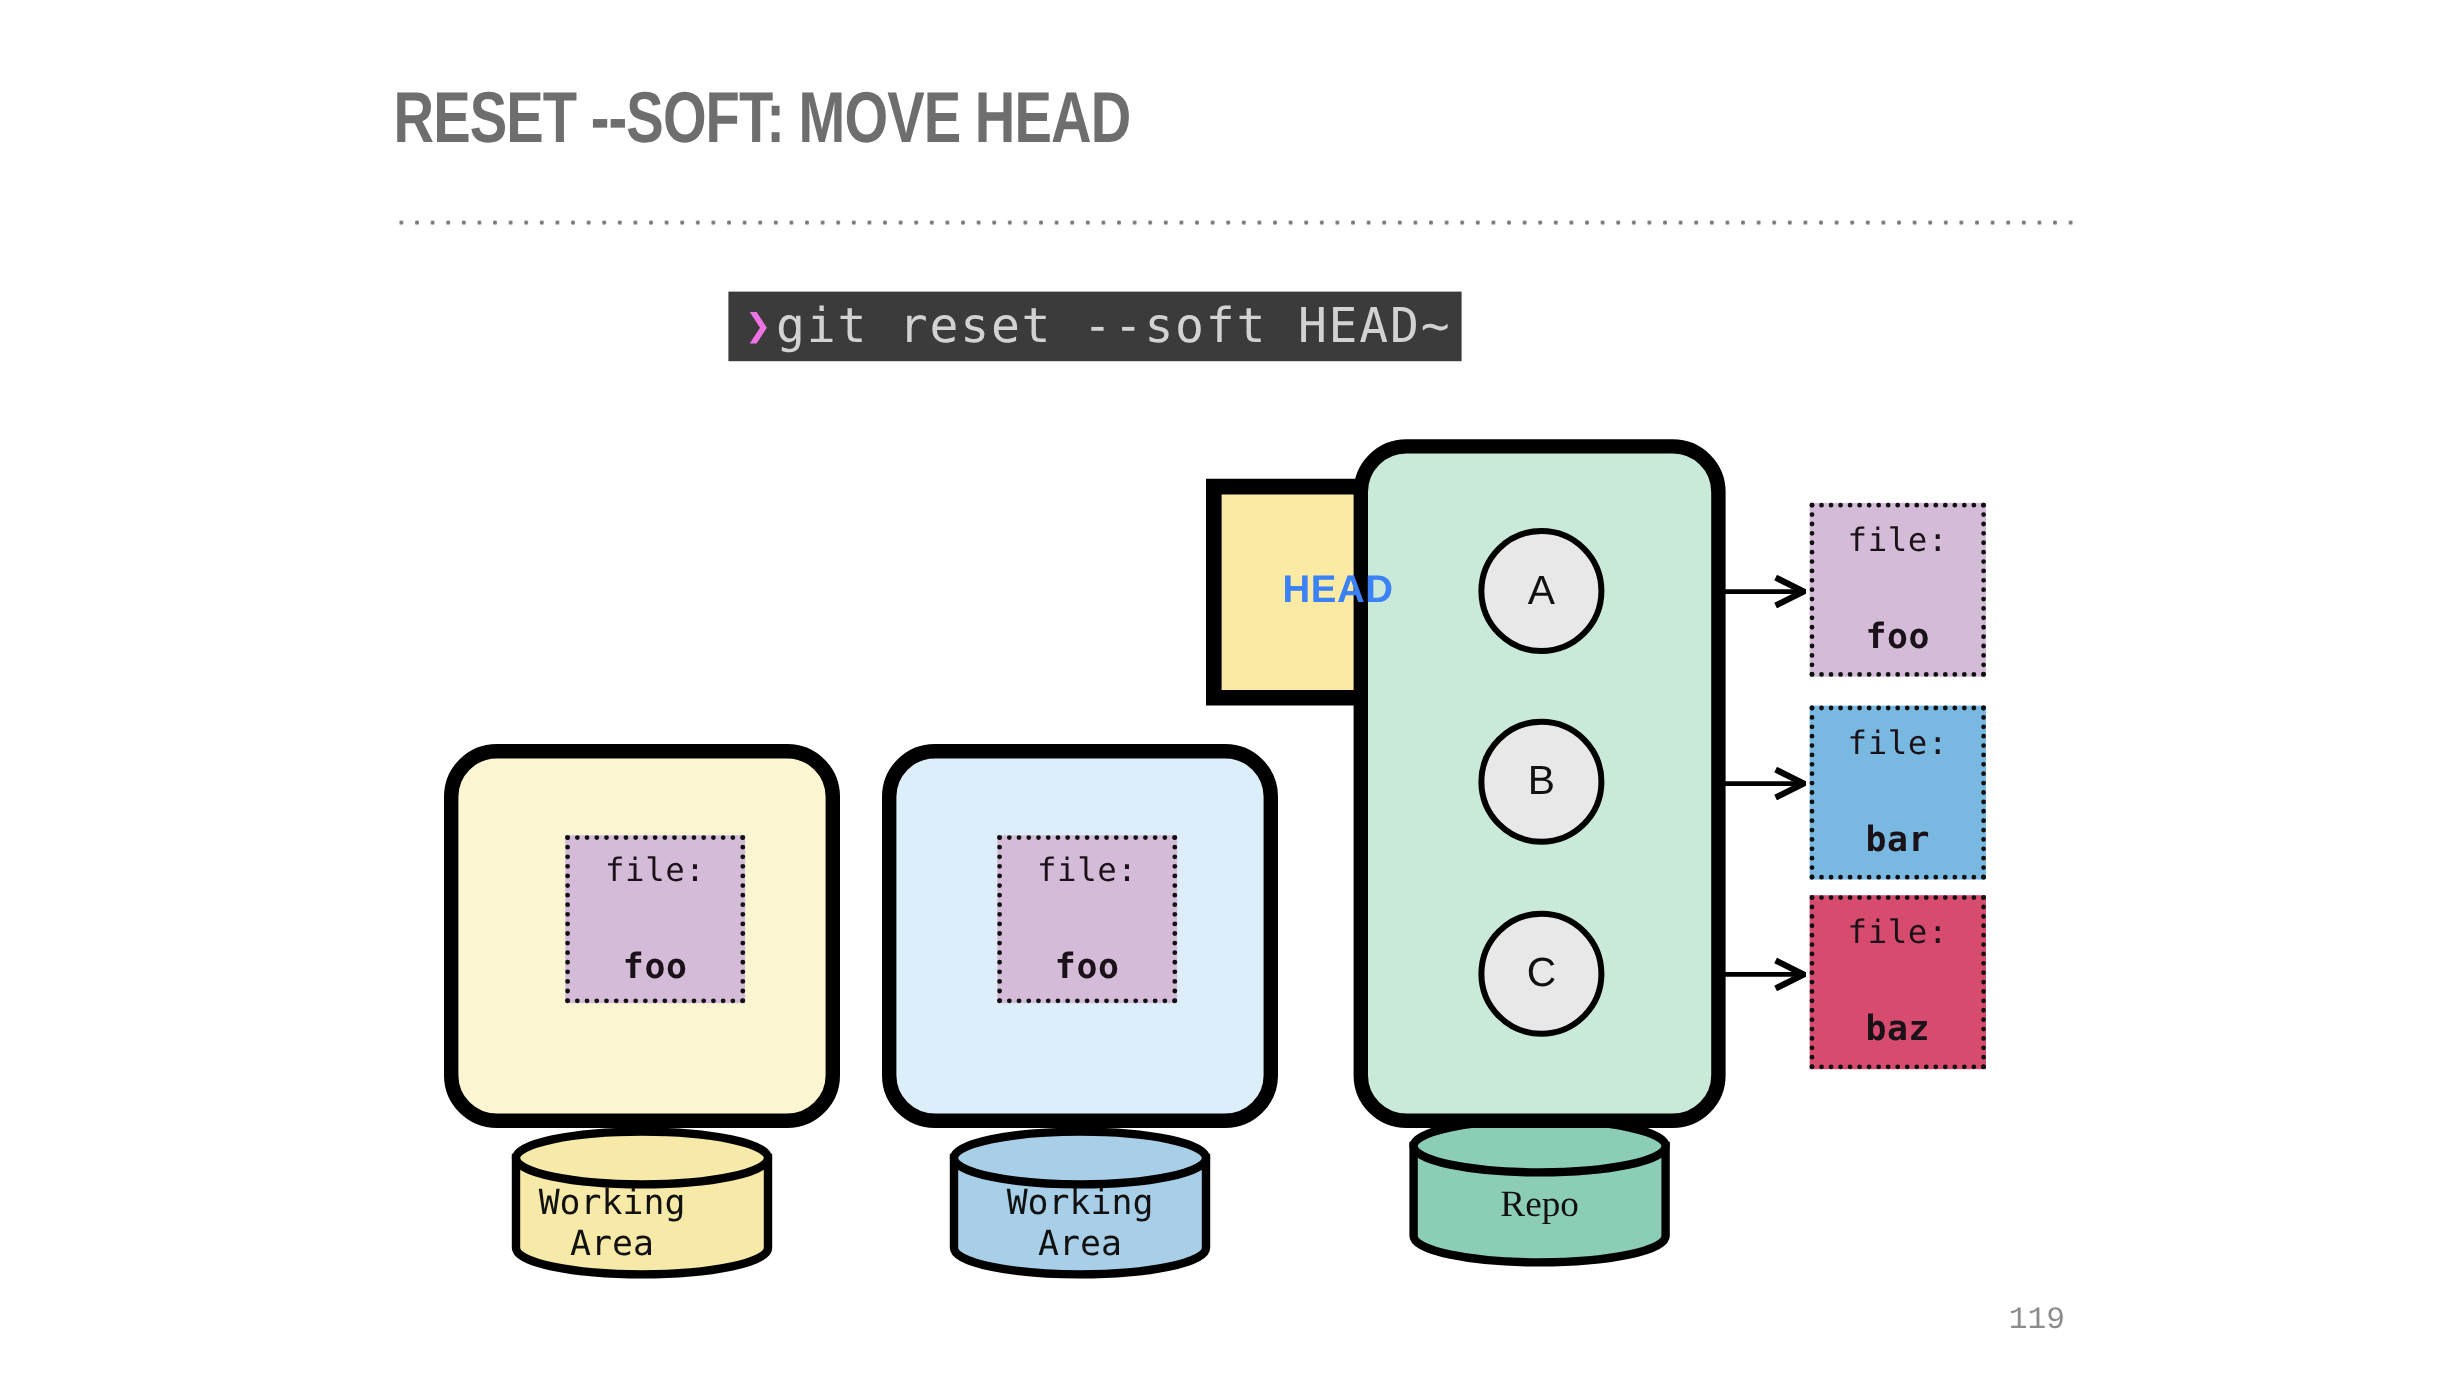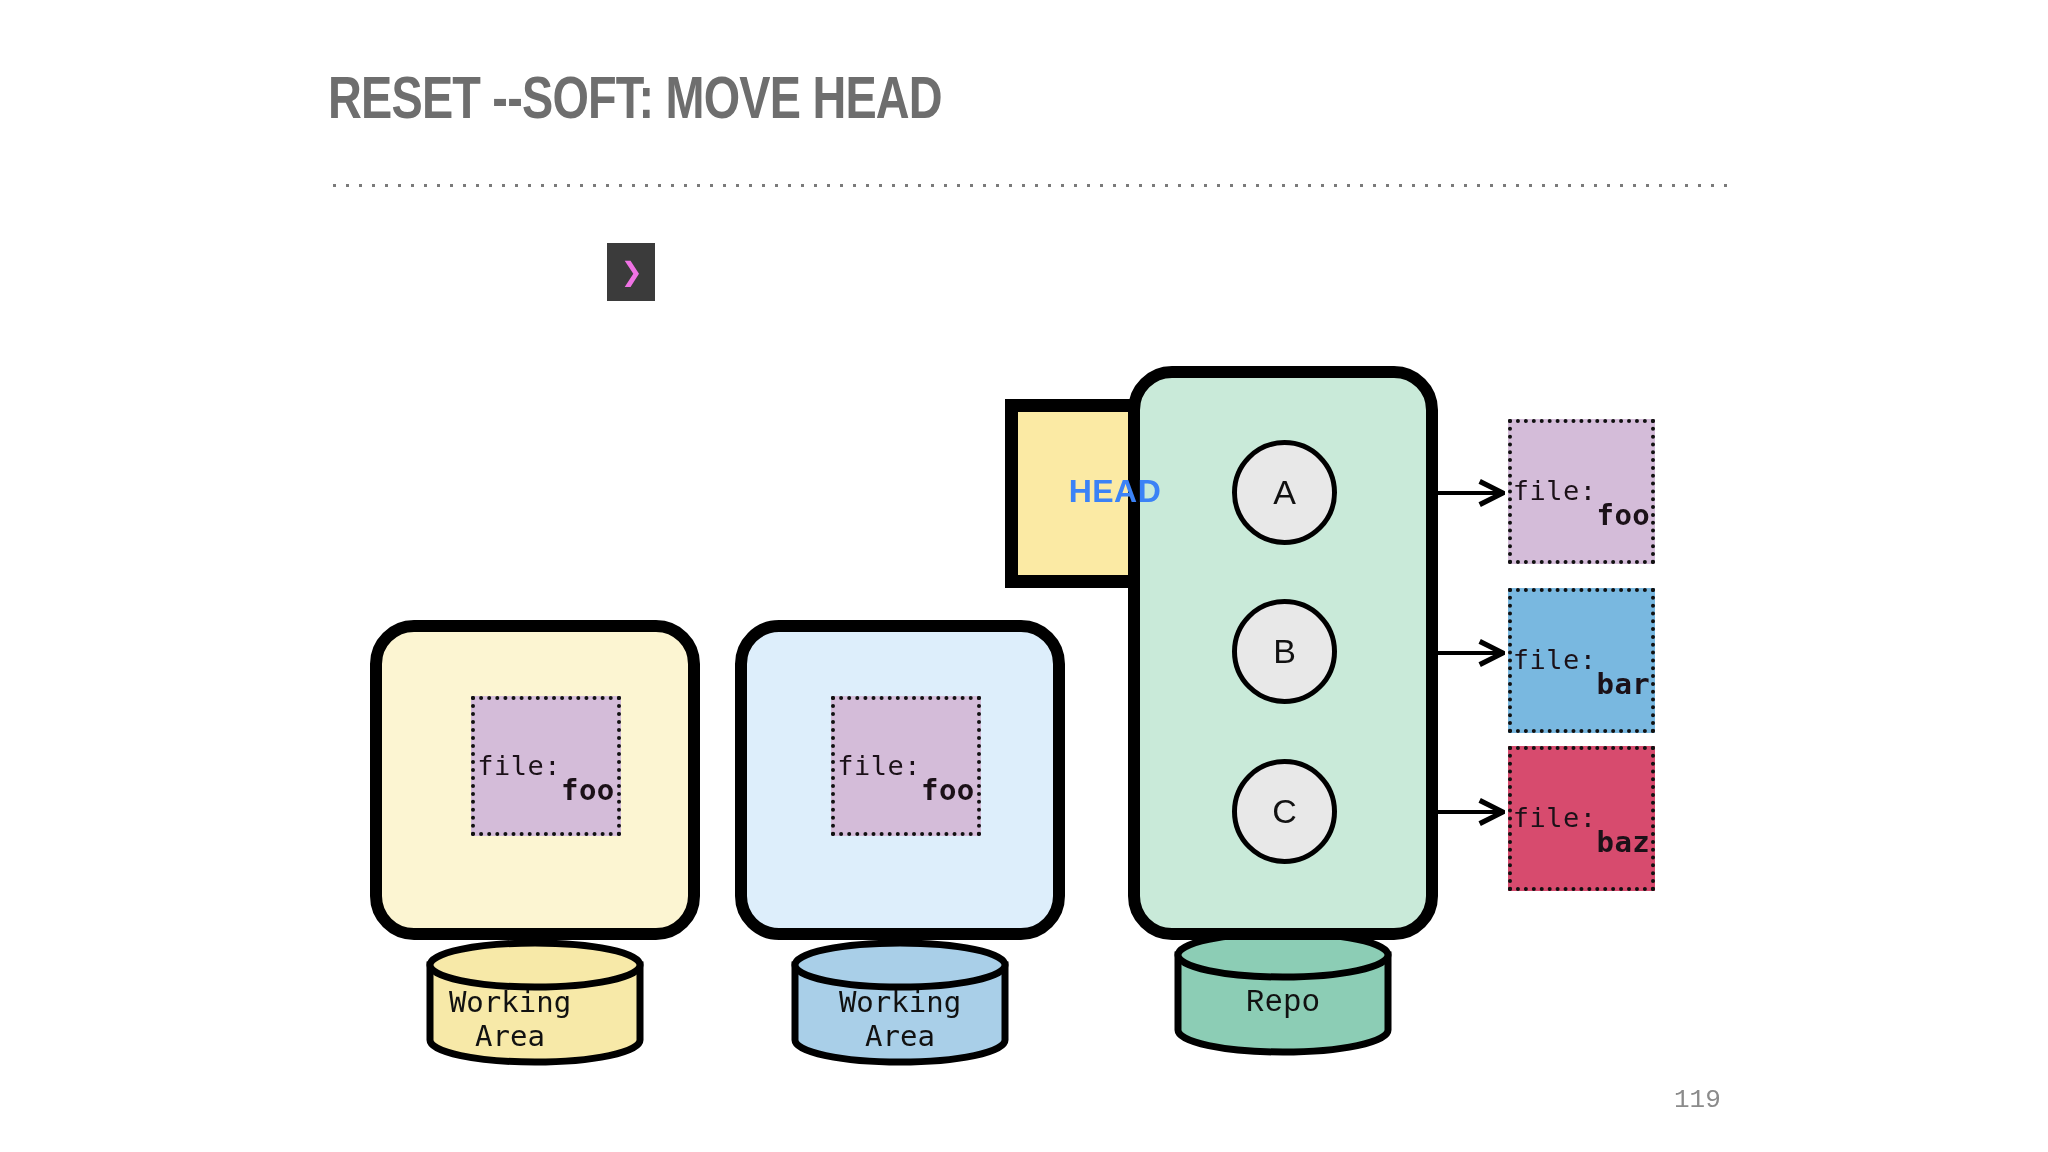"git reset --soft HEAD~" span { html: none -> <span>git reset --soft HEAD~</span> }
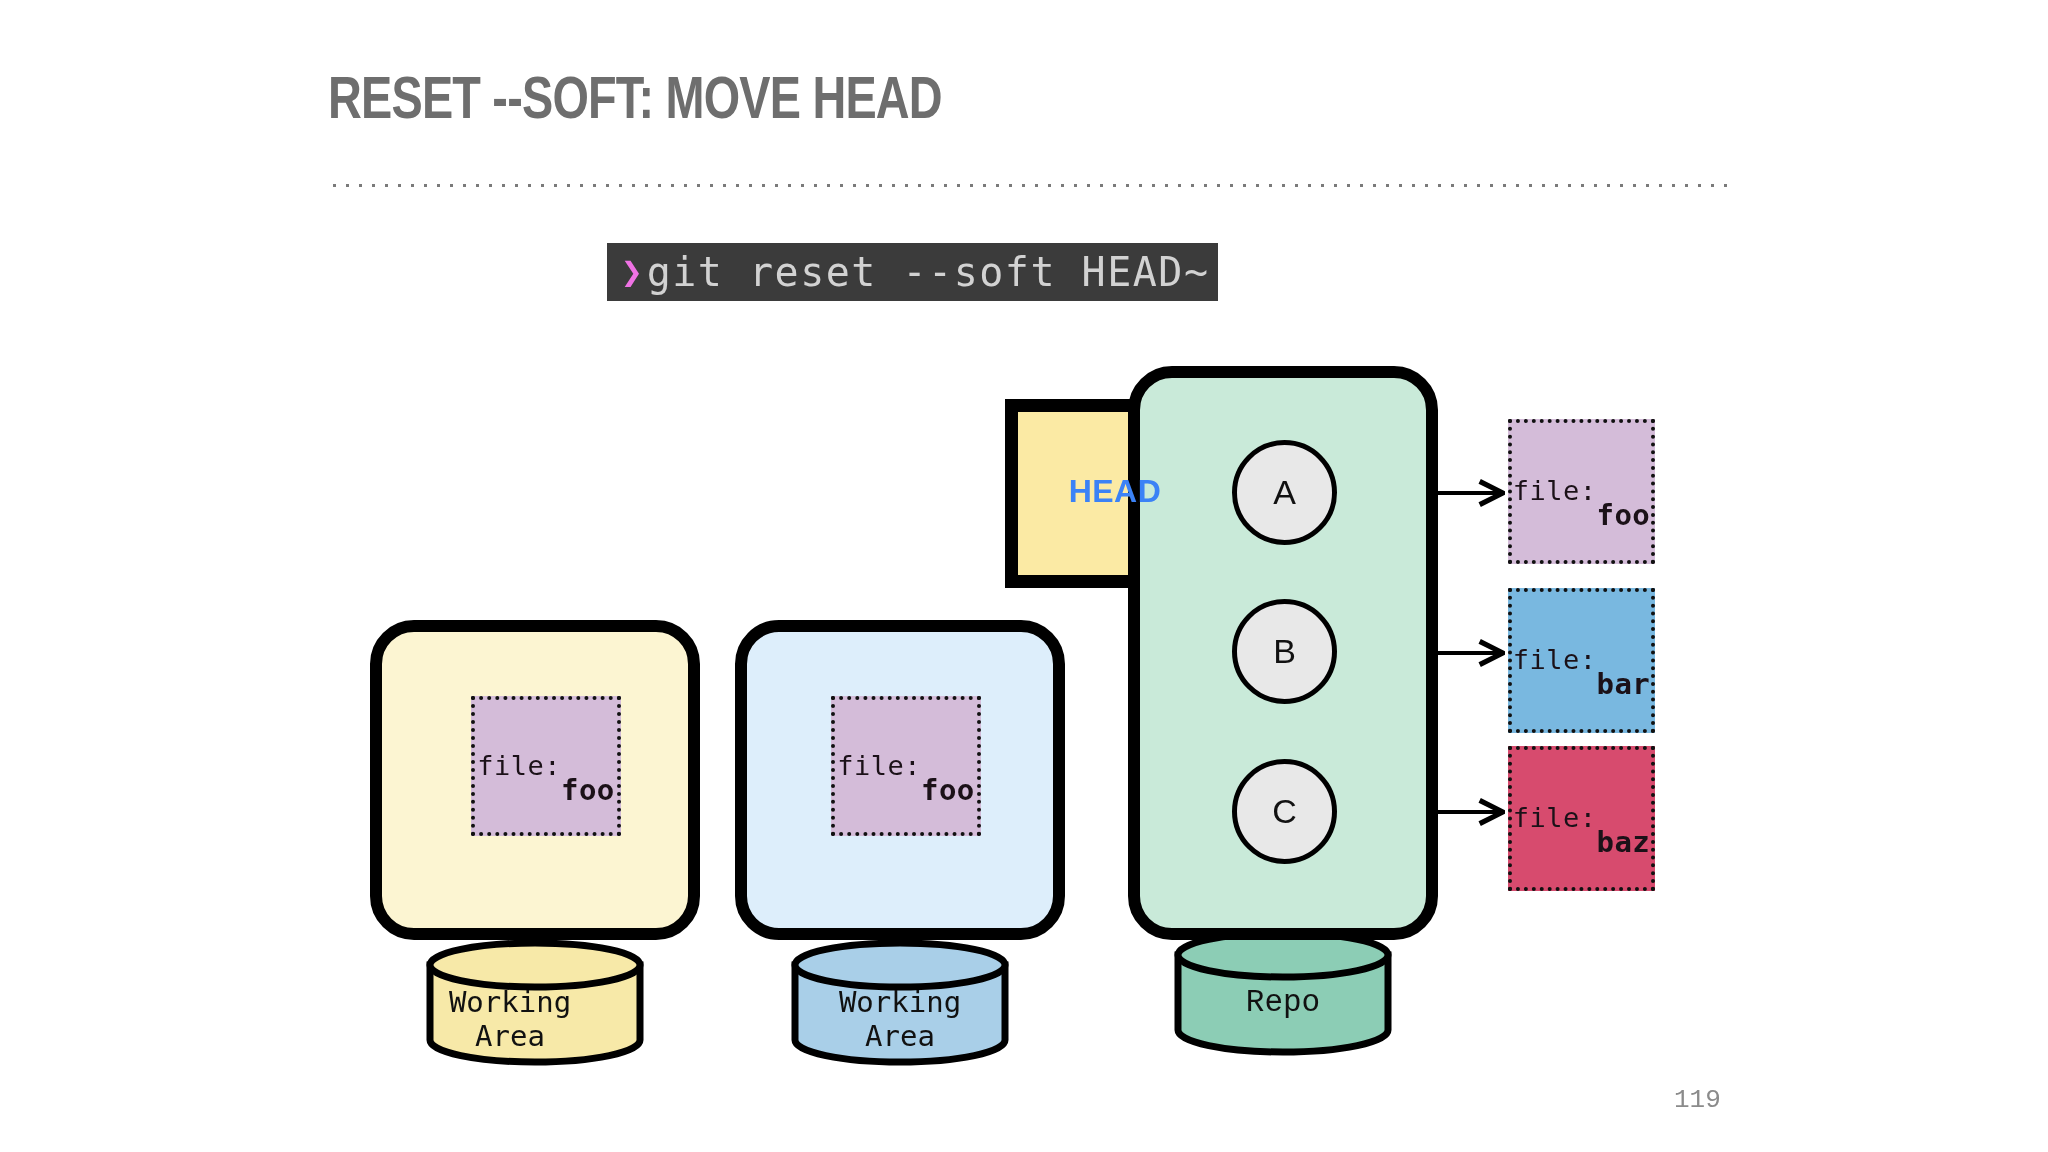"file:" .file-chip { flex-direction: row -> column }
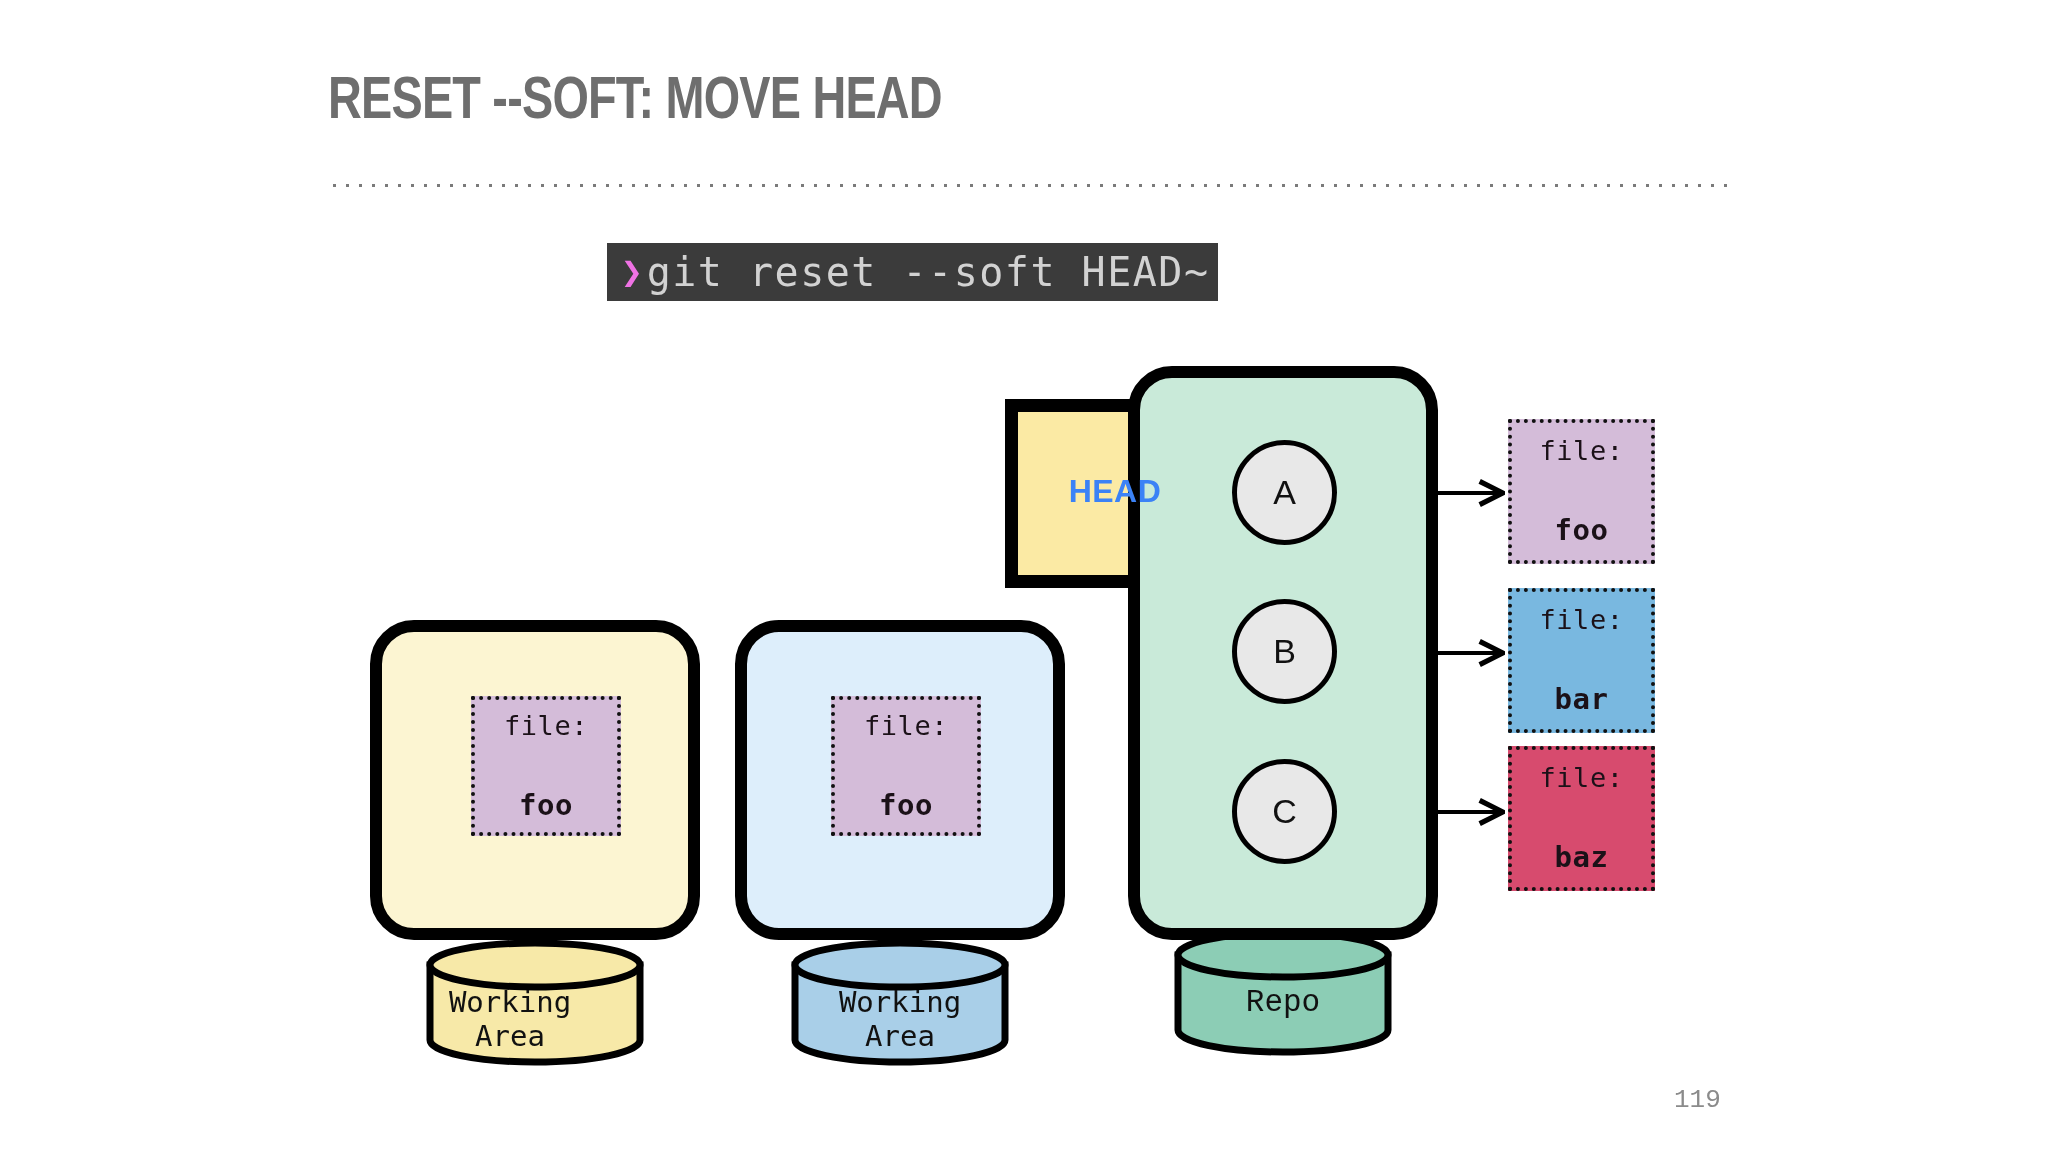"Repo" #repo-cyl-label { font-family: Liberation Mono, monospace -> Liberation Serif, serif }
